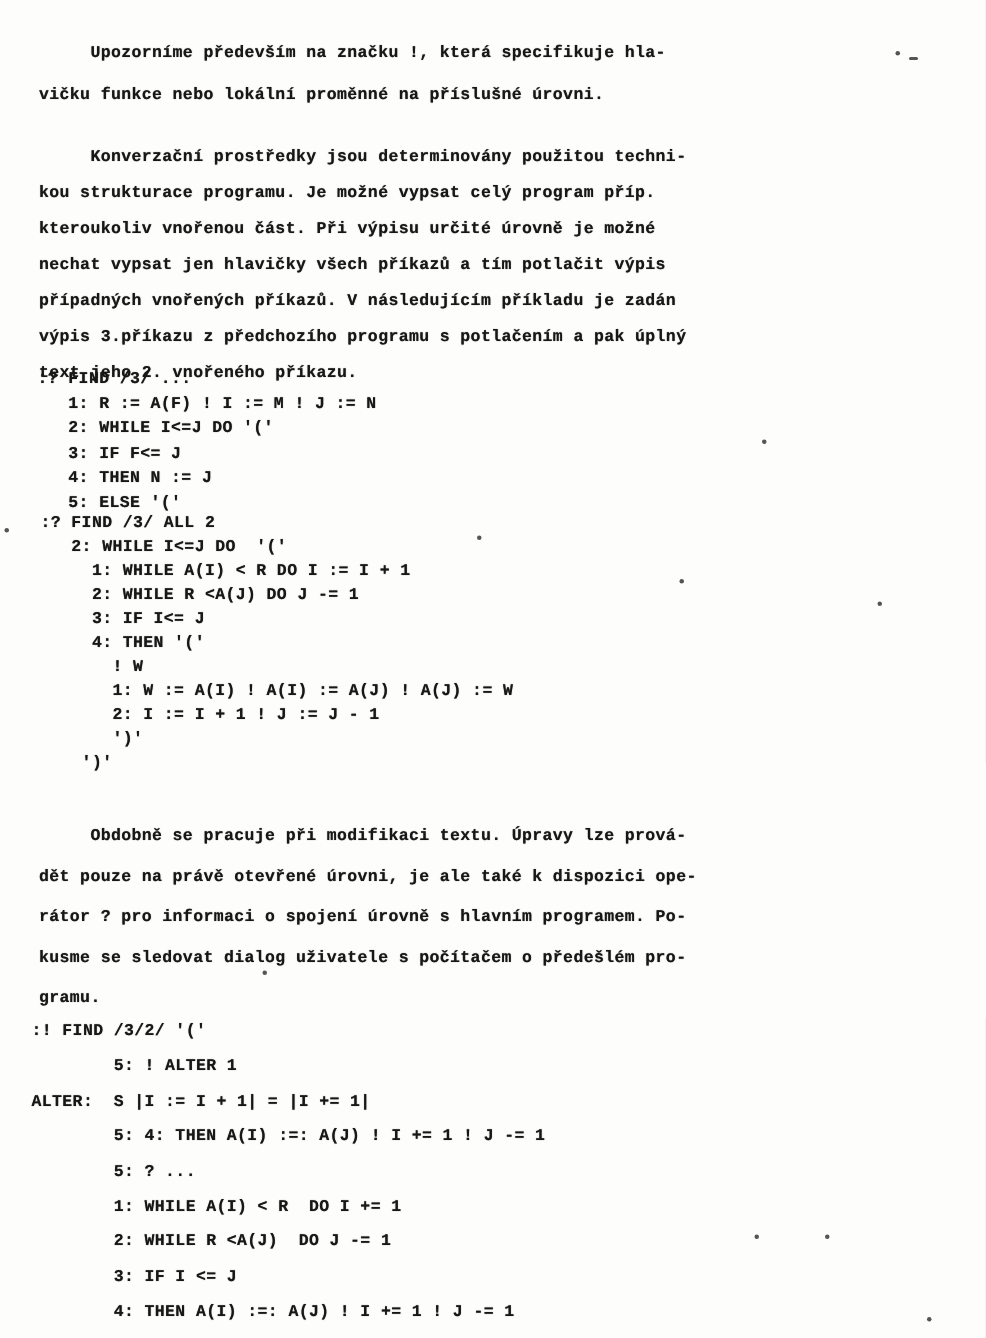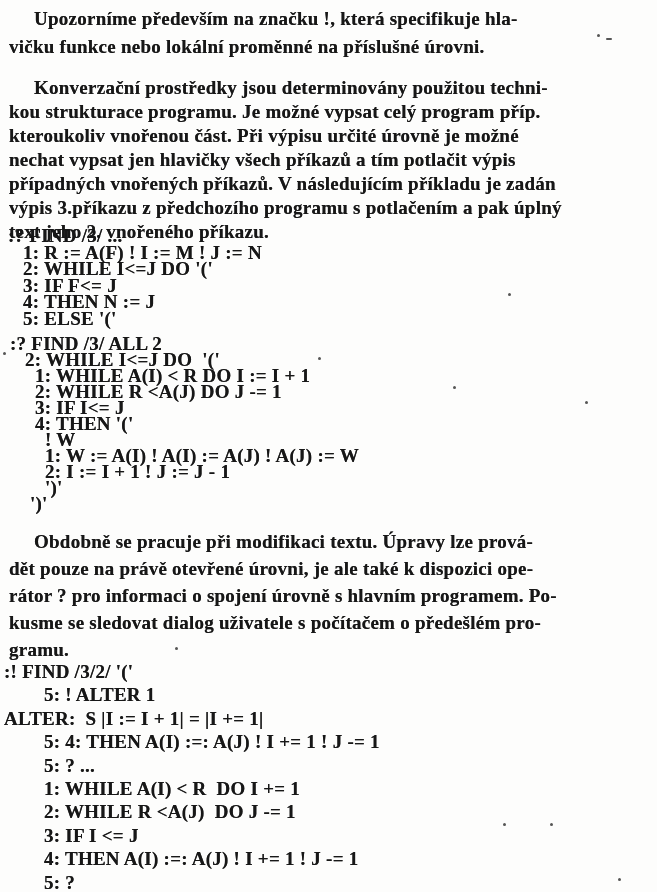"Upozorníme především na značku !," .sheet pre { font-family: Liberation Serif, serif -> Liberation Mono, monospace; font-size: 19px -> 11px; margin: 0 -> 17px }
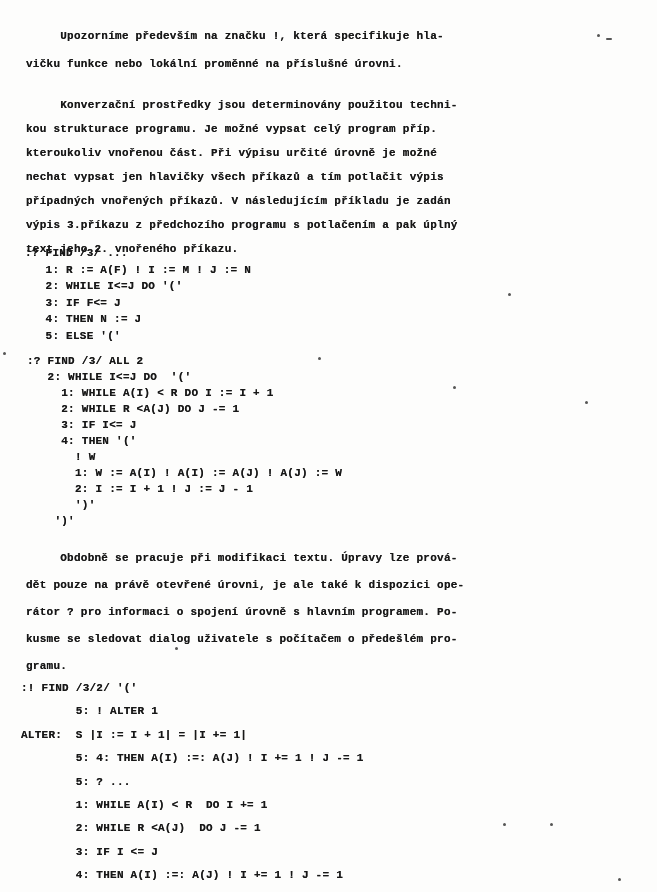":? FIND /3/ ALL 2" #code-find2 { top: 336px -> 324px }
